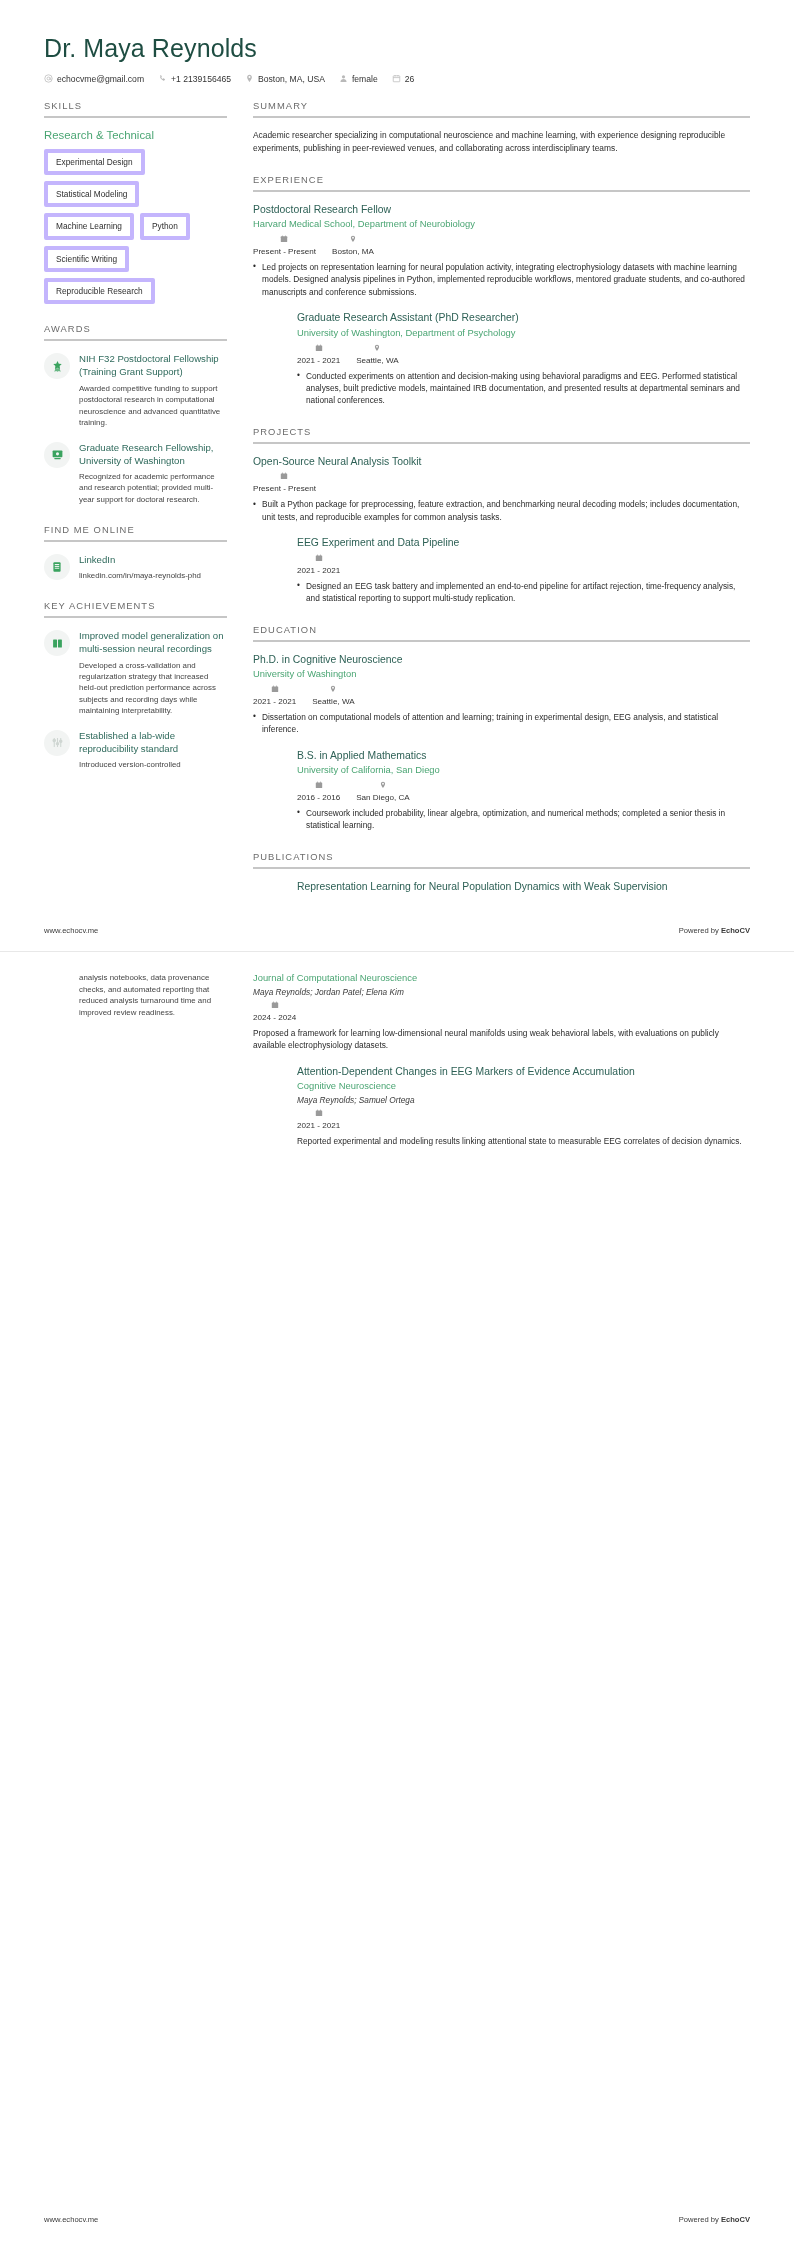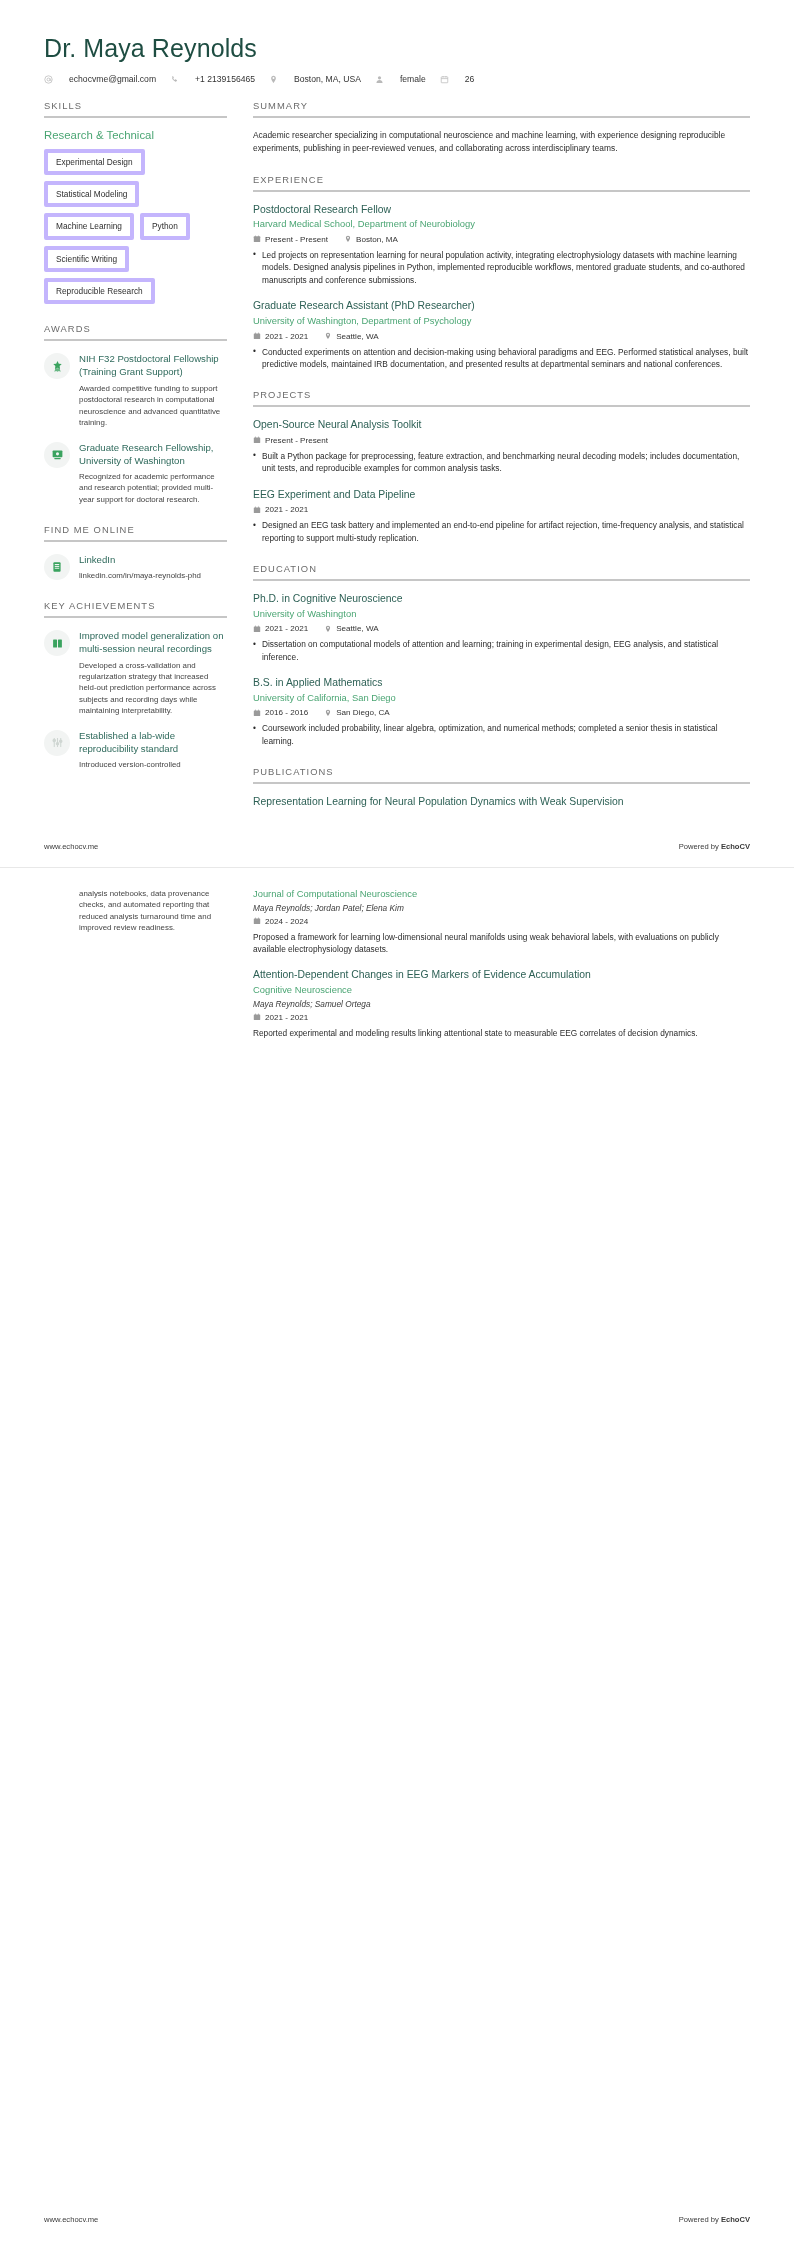"echocvme@gmail.com" .contact-item { align-items: flex-end -> center; gap: 16px -> 4px }
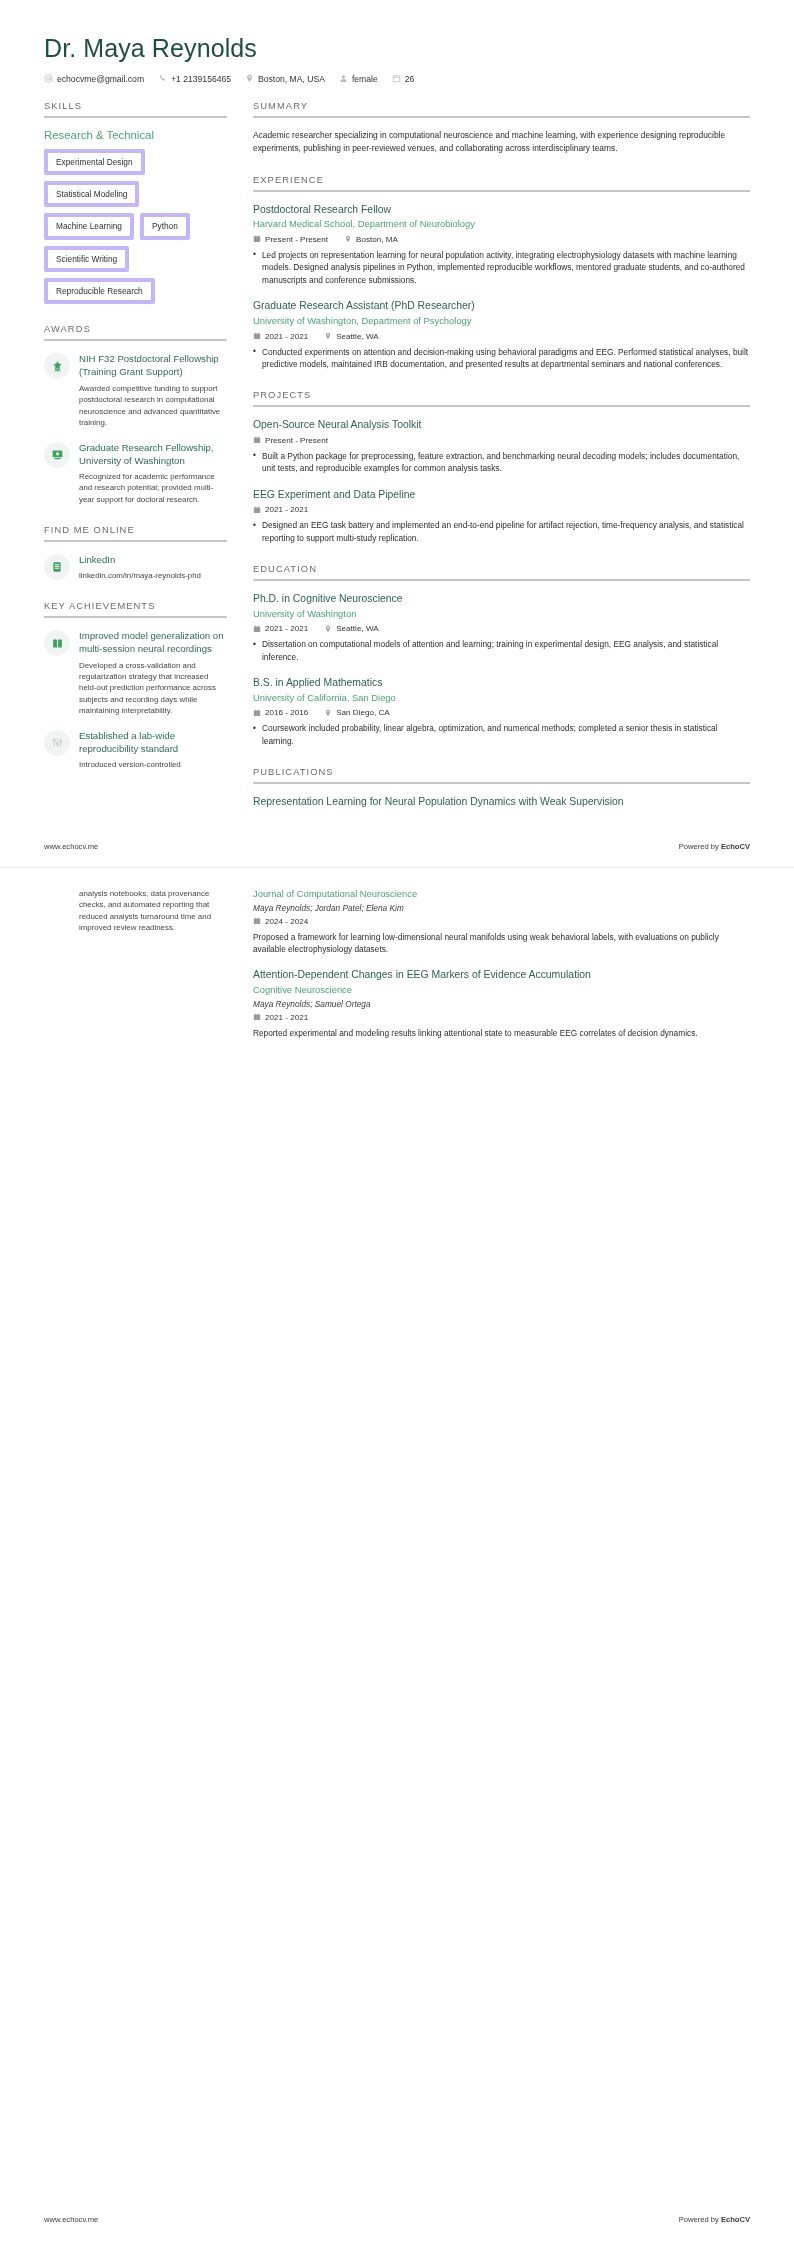"Present - Present" .meta { flex-direction: none -> column }
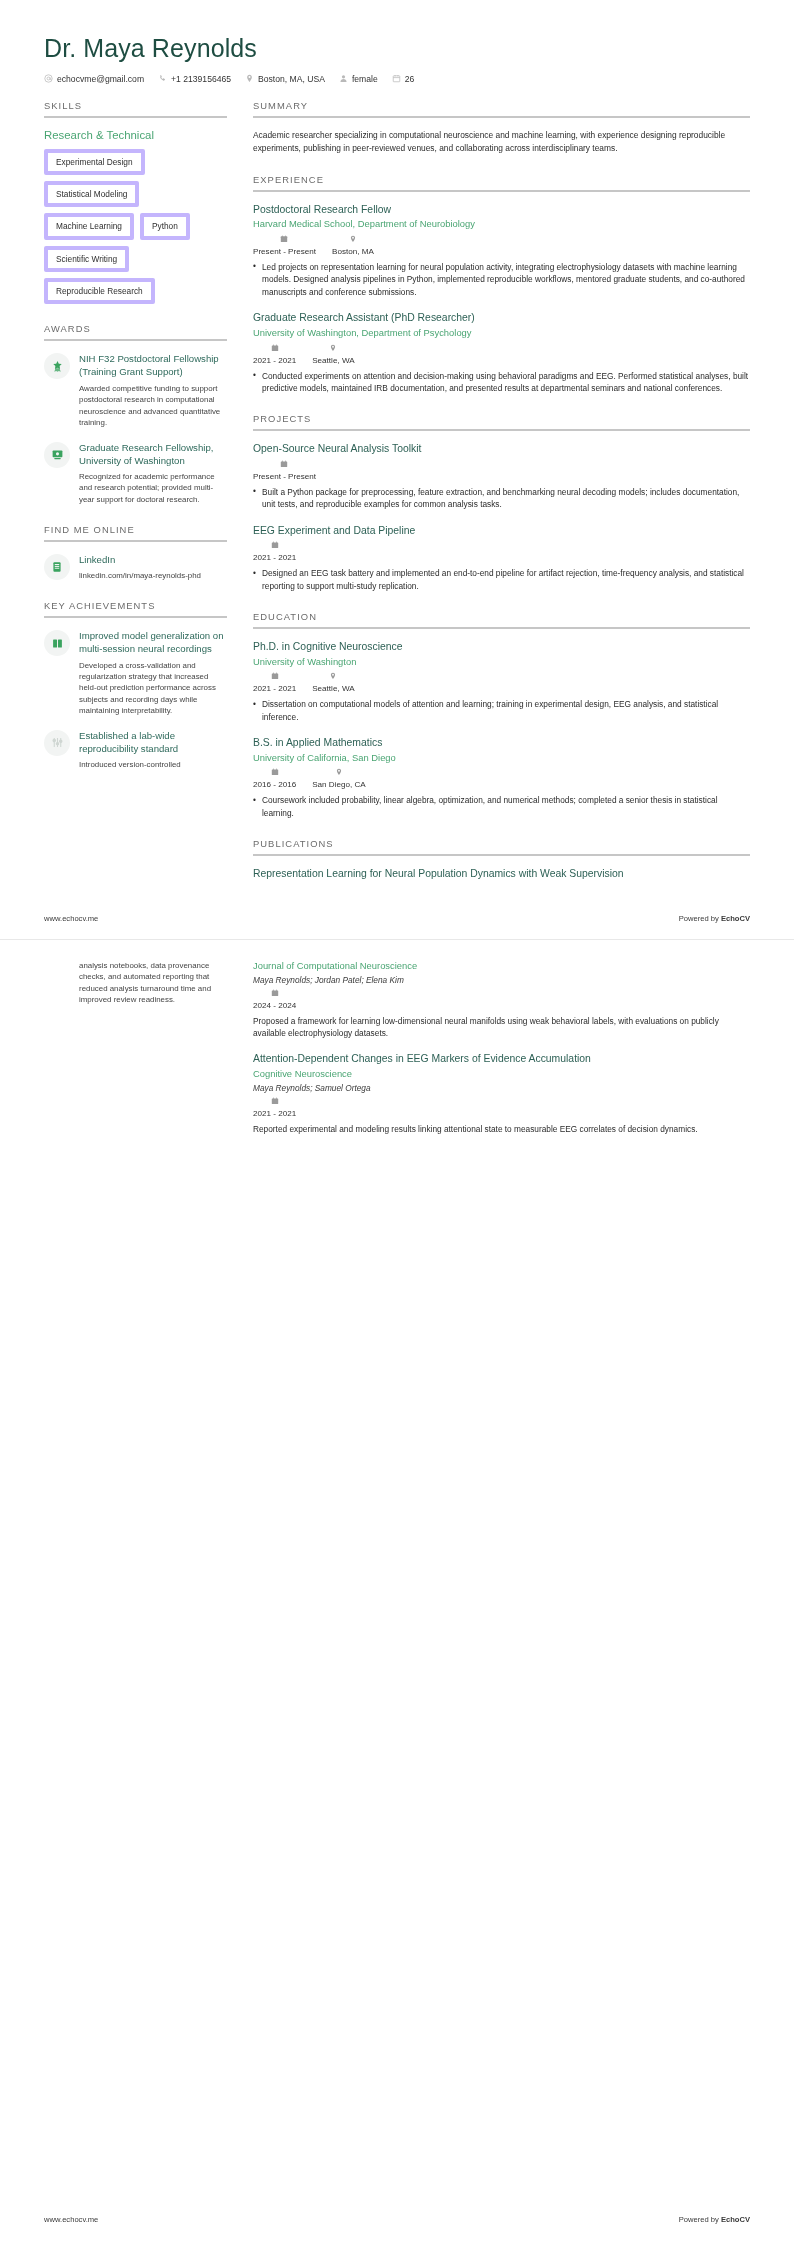"Graduate Research Assistant (PhD" .item:last-child { margin-left: none -> 44px }
